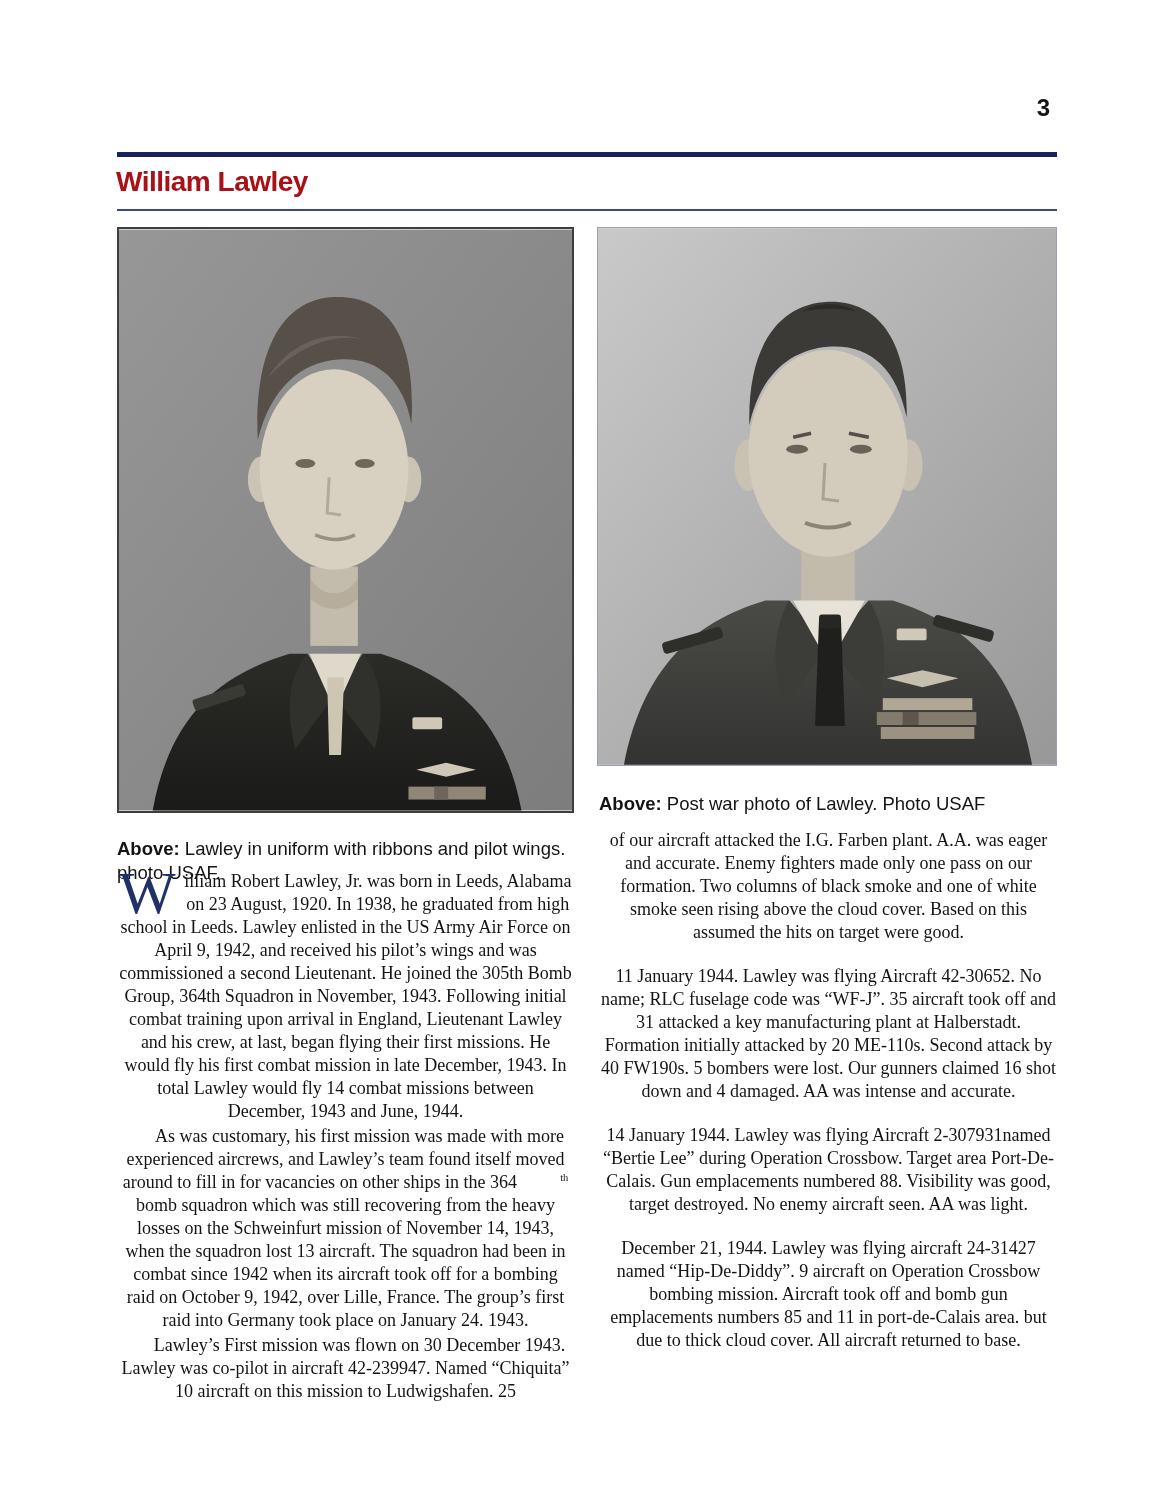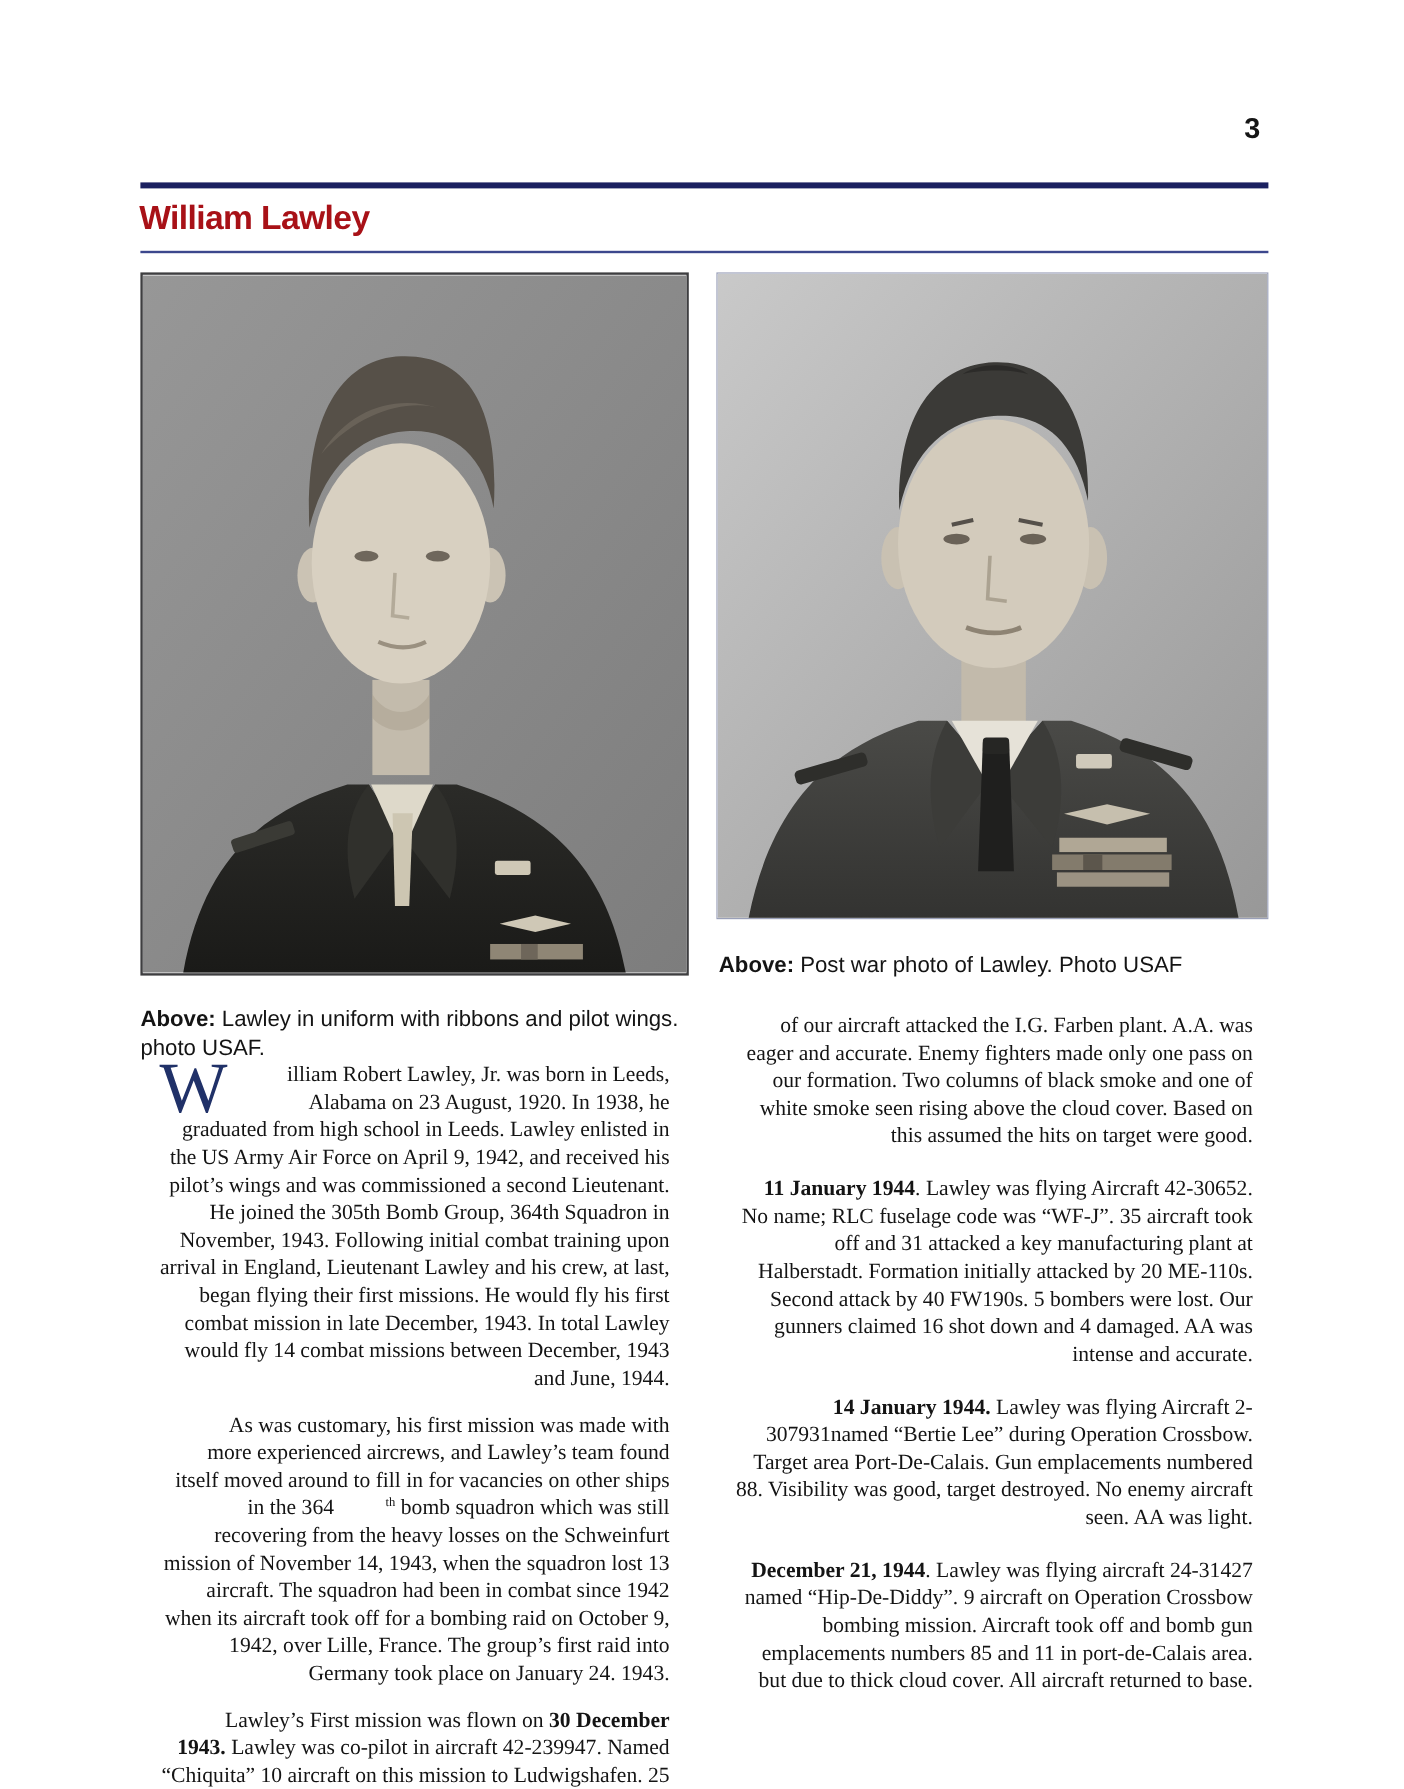"of our aircraft attacked the" .col p { margin: 16px -> 2px; text-align: right -> center }
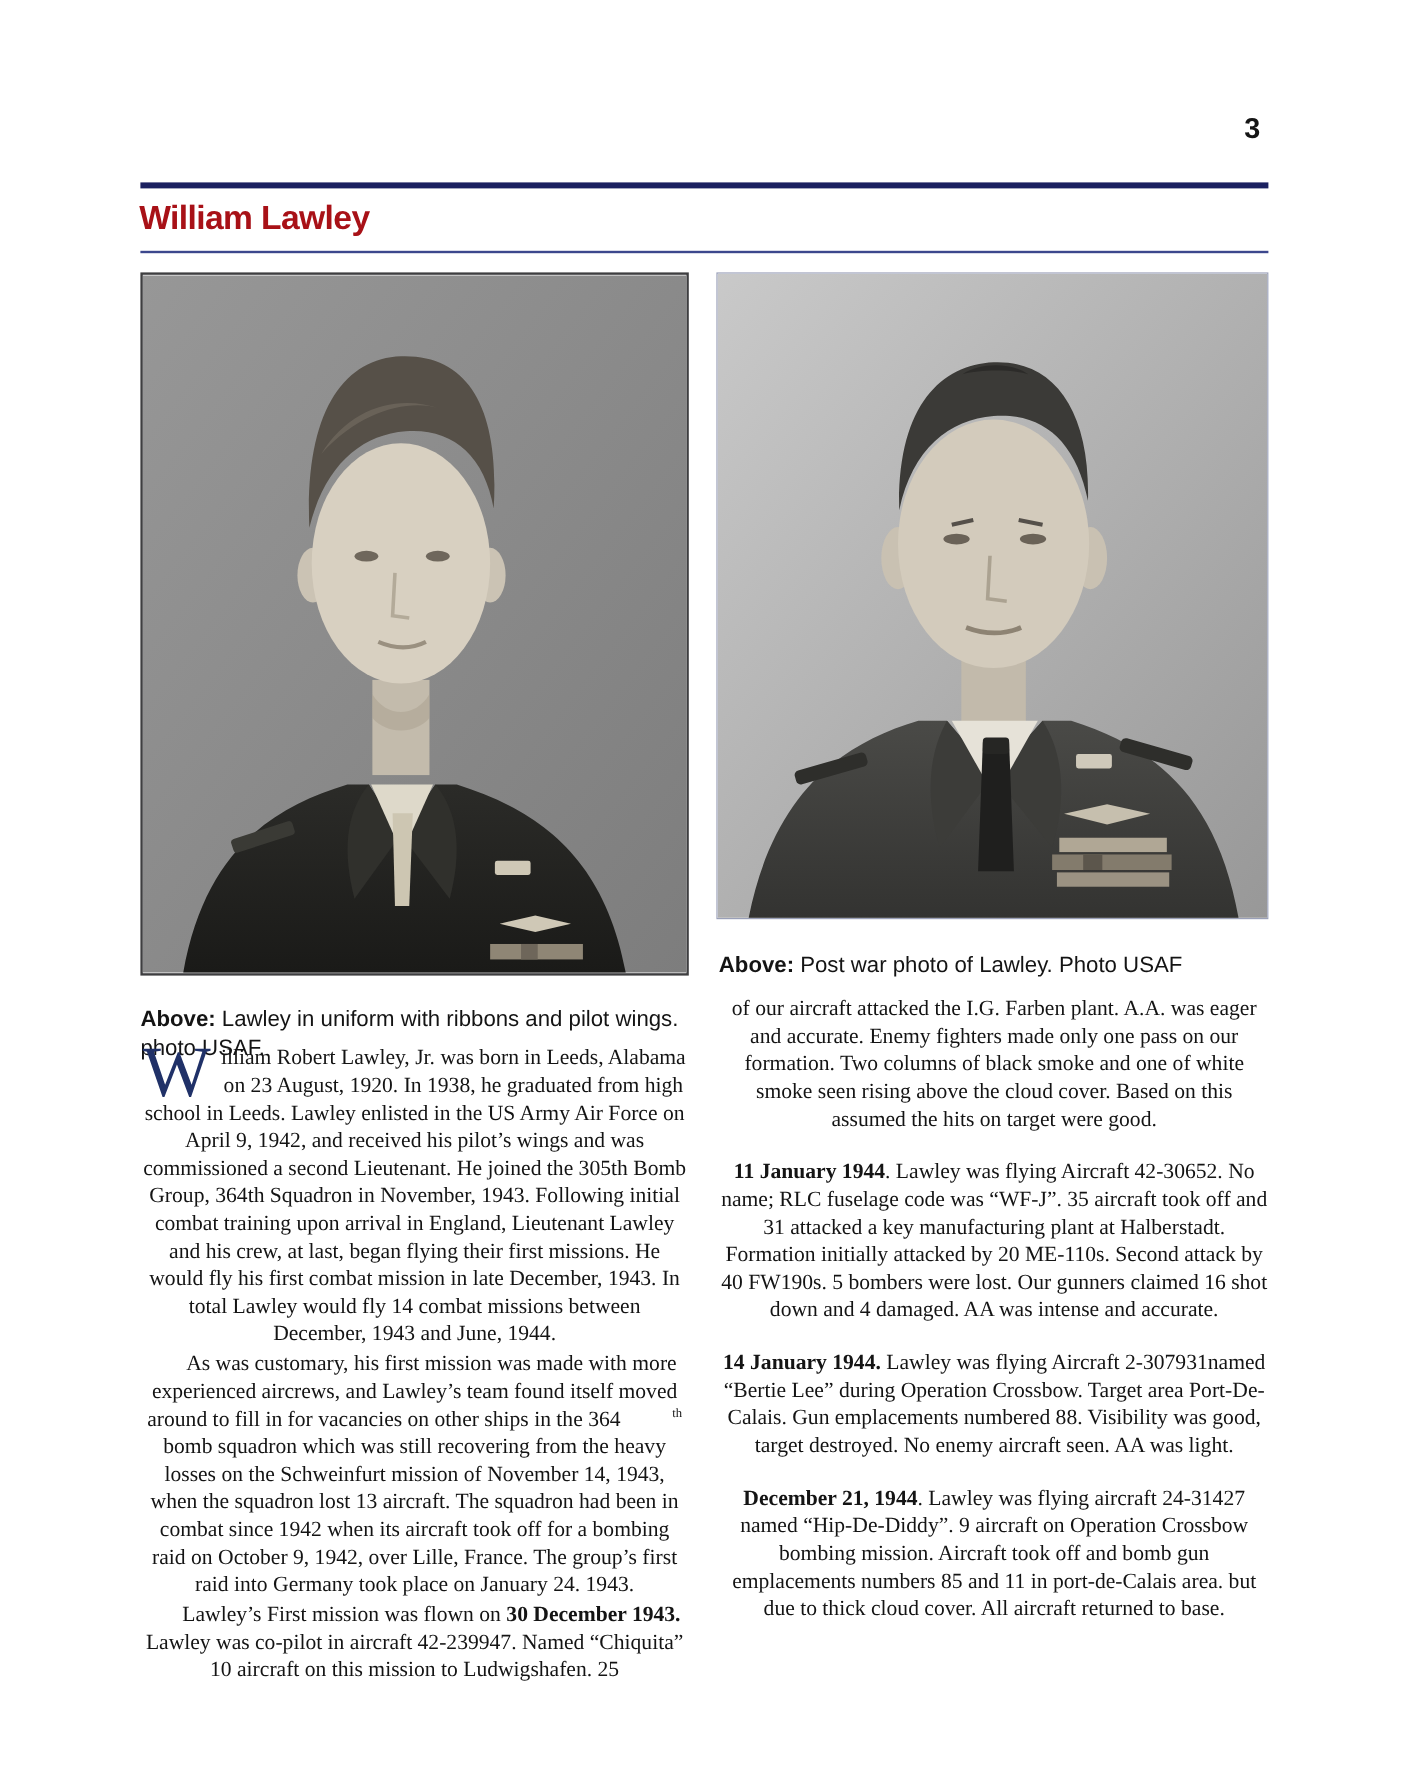"11 January 1944" .seg-b { font-weight: bold -> normal }
